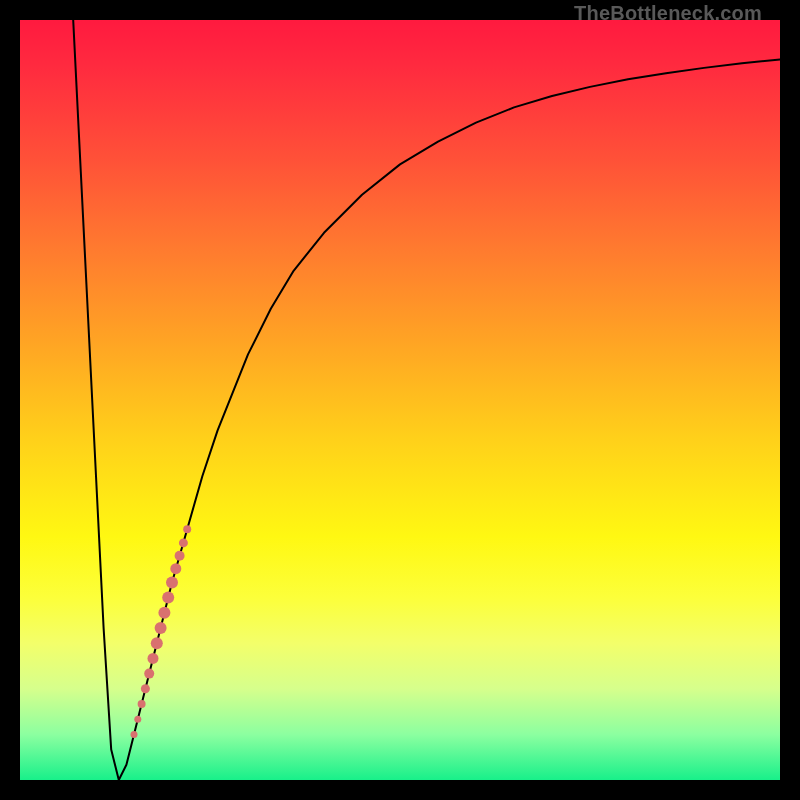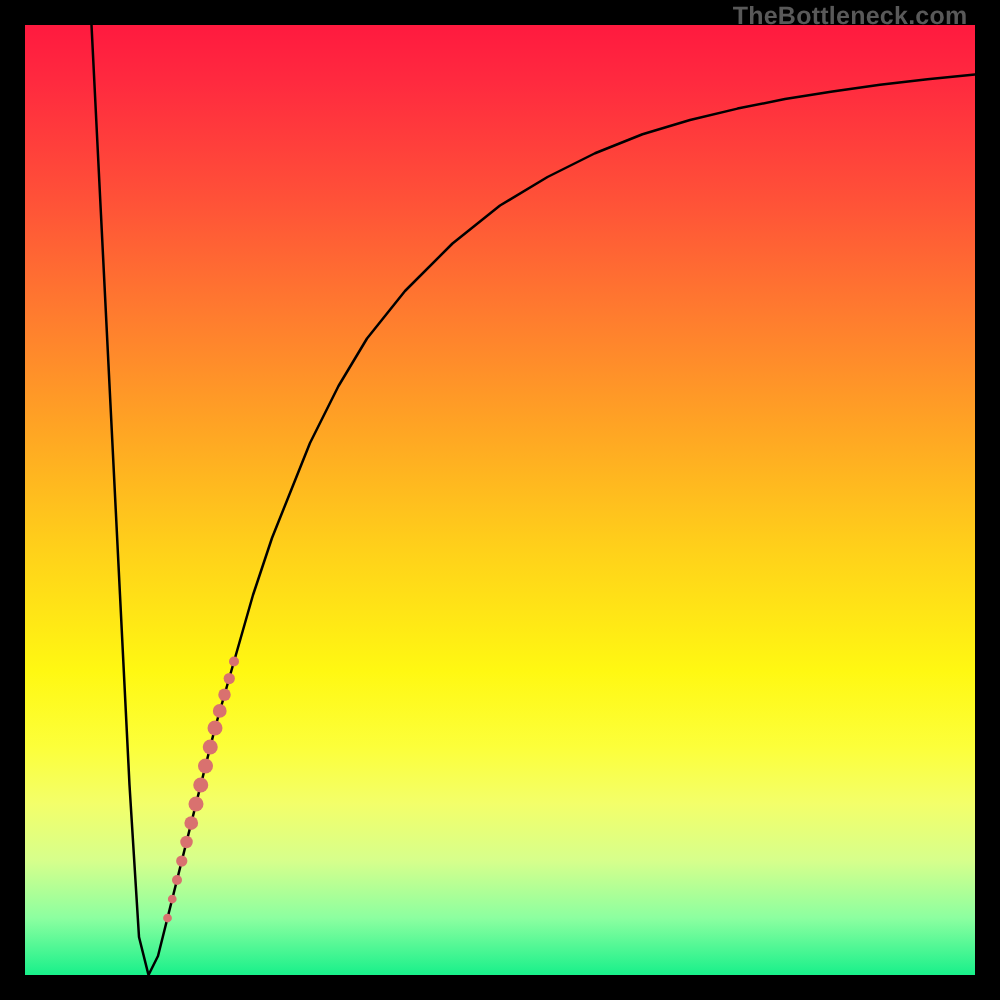"TheBottleneck.com" .frame { padding-left: 12px -> none }
